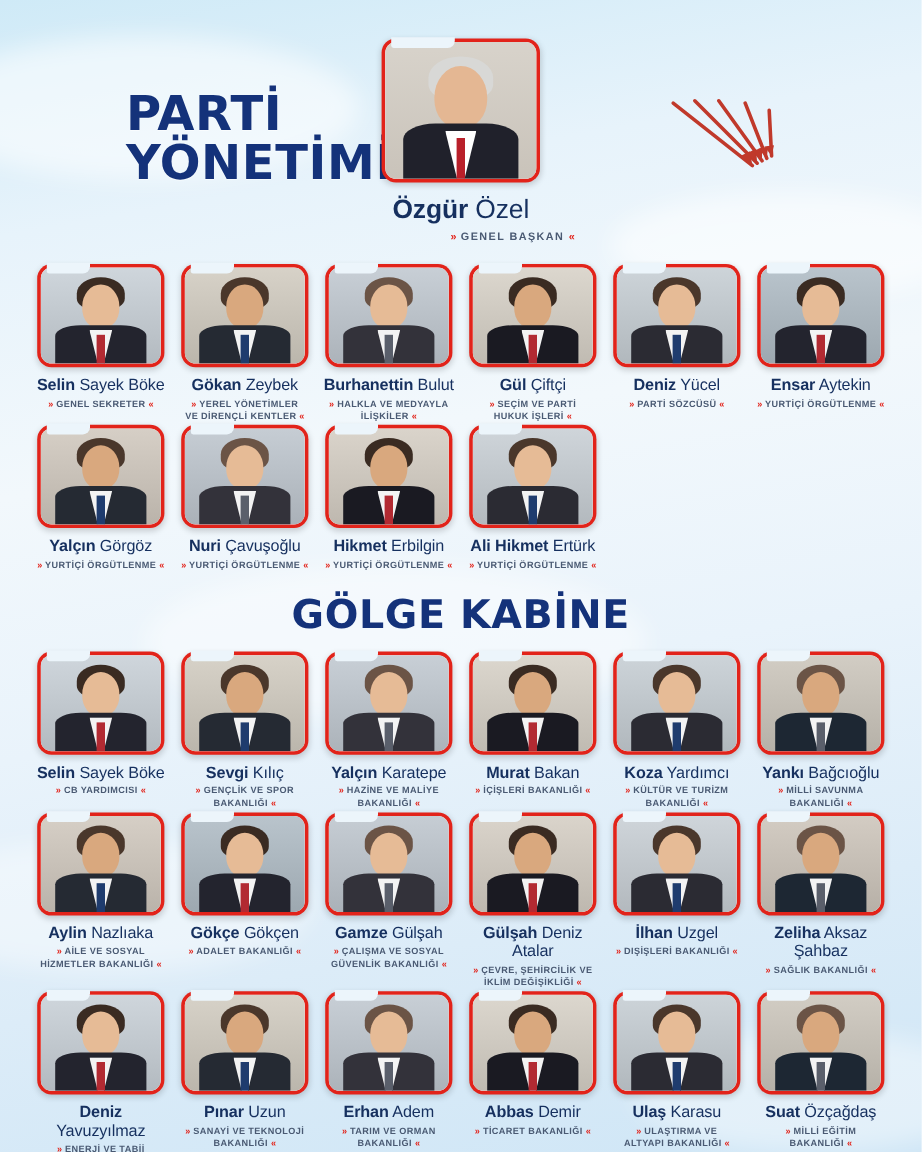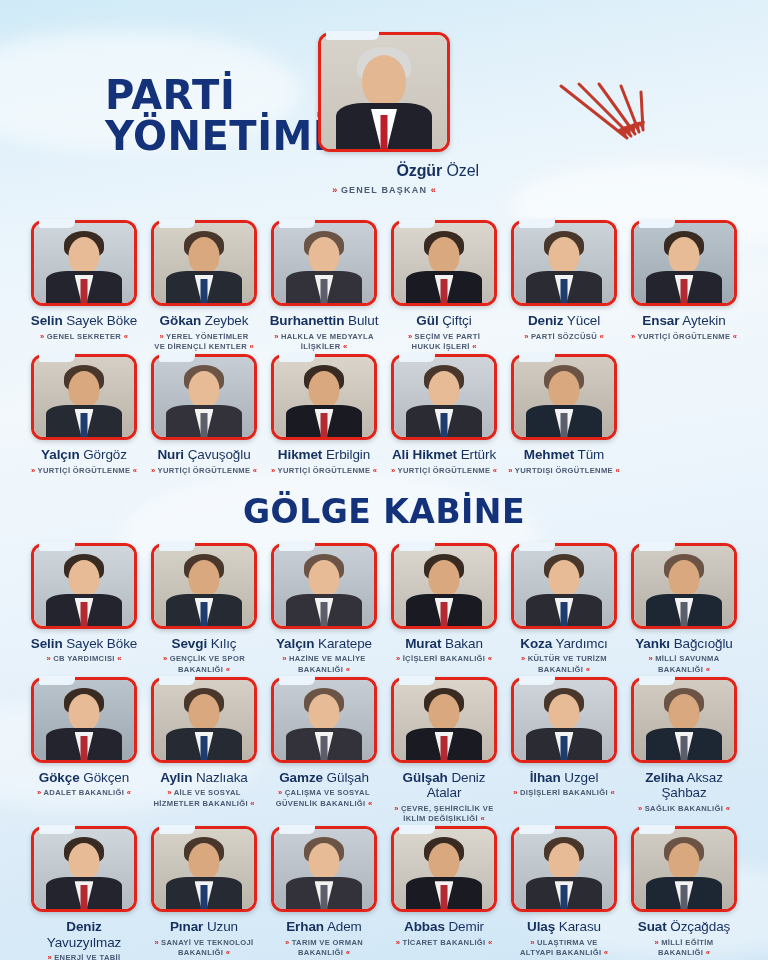"Özgür Özel" .leader-name { font-size: 16px -> 22px; text-align: right -> none }
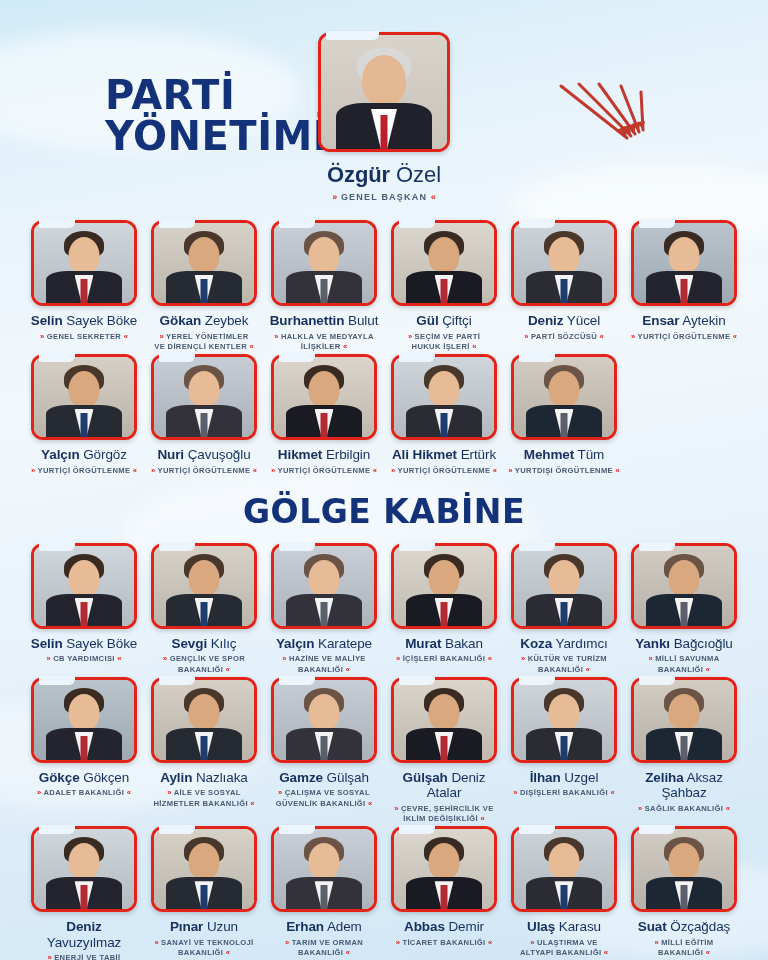"» GENEL BAŞKAN «" .leader-role { text-align: none -> right }
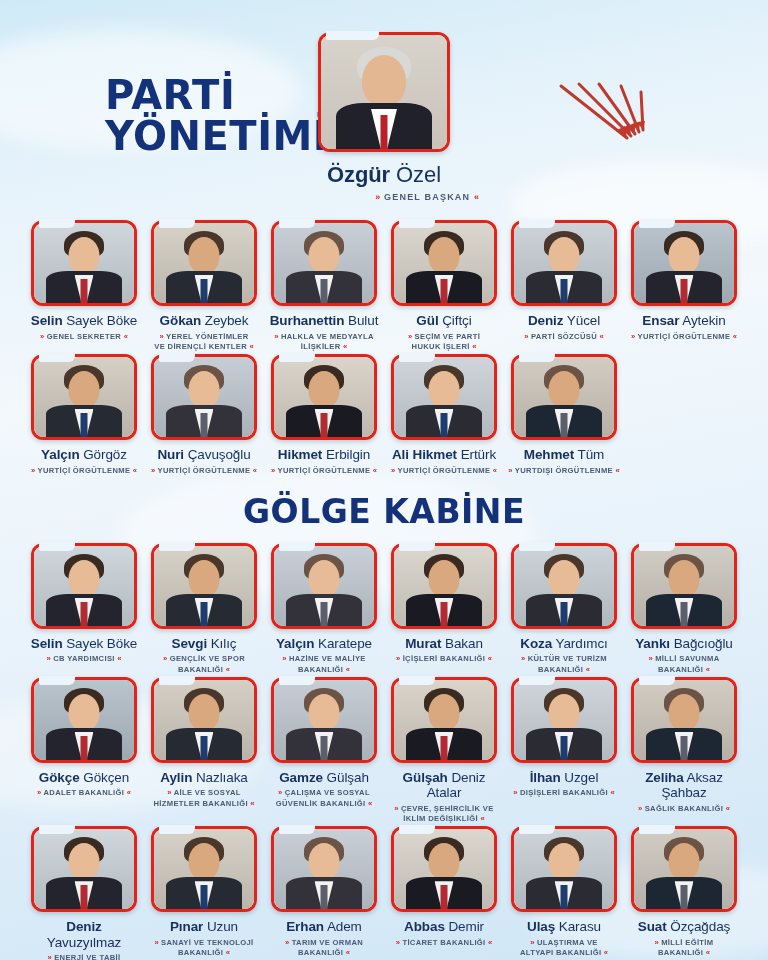"Mehmet Tüm" div.cell { html: <div> <div> <div> <div> <div></div> <div></div> <div></div> <div></div> <div></div> <div></div> </div> </div> </div> <div><span>Mehmet</span><span> Tüm</span></div> <div><span>»</span><span> YURTDIŞI ÖRGÜTLENME </span><span>«</span></div> </div> -> none }
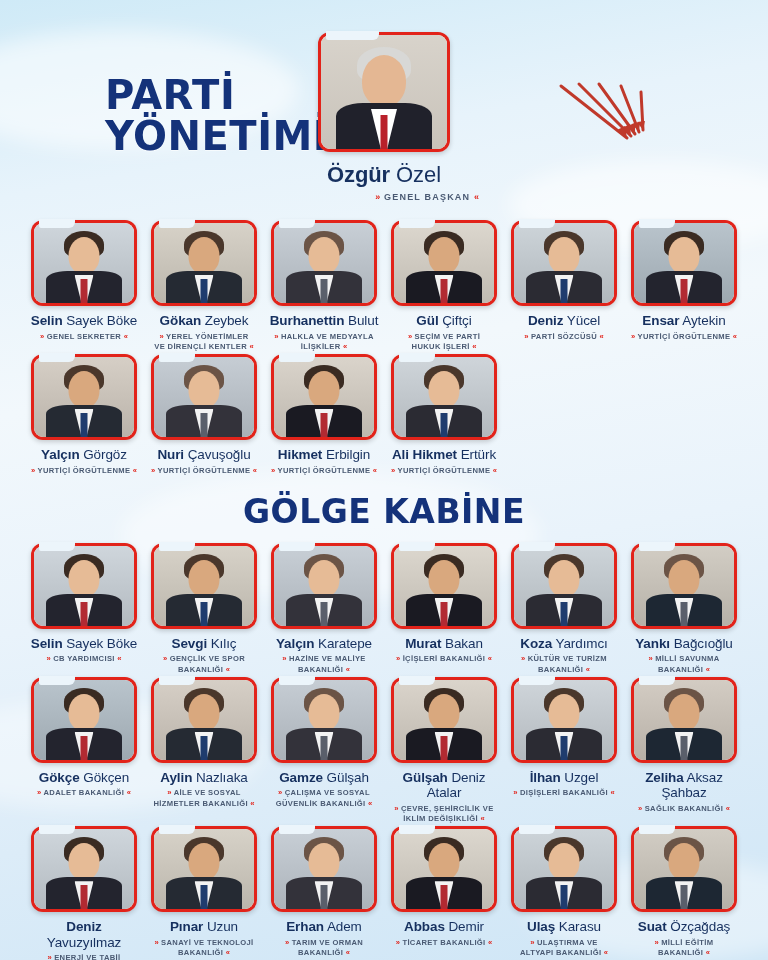"Gökçe Gökçen" div.cell { order: before "Aylin Nazlıaka" -> after "Aylin Nazlıaka" }
